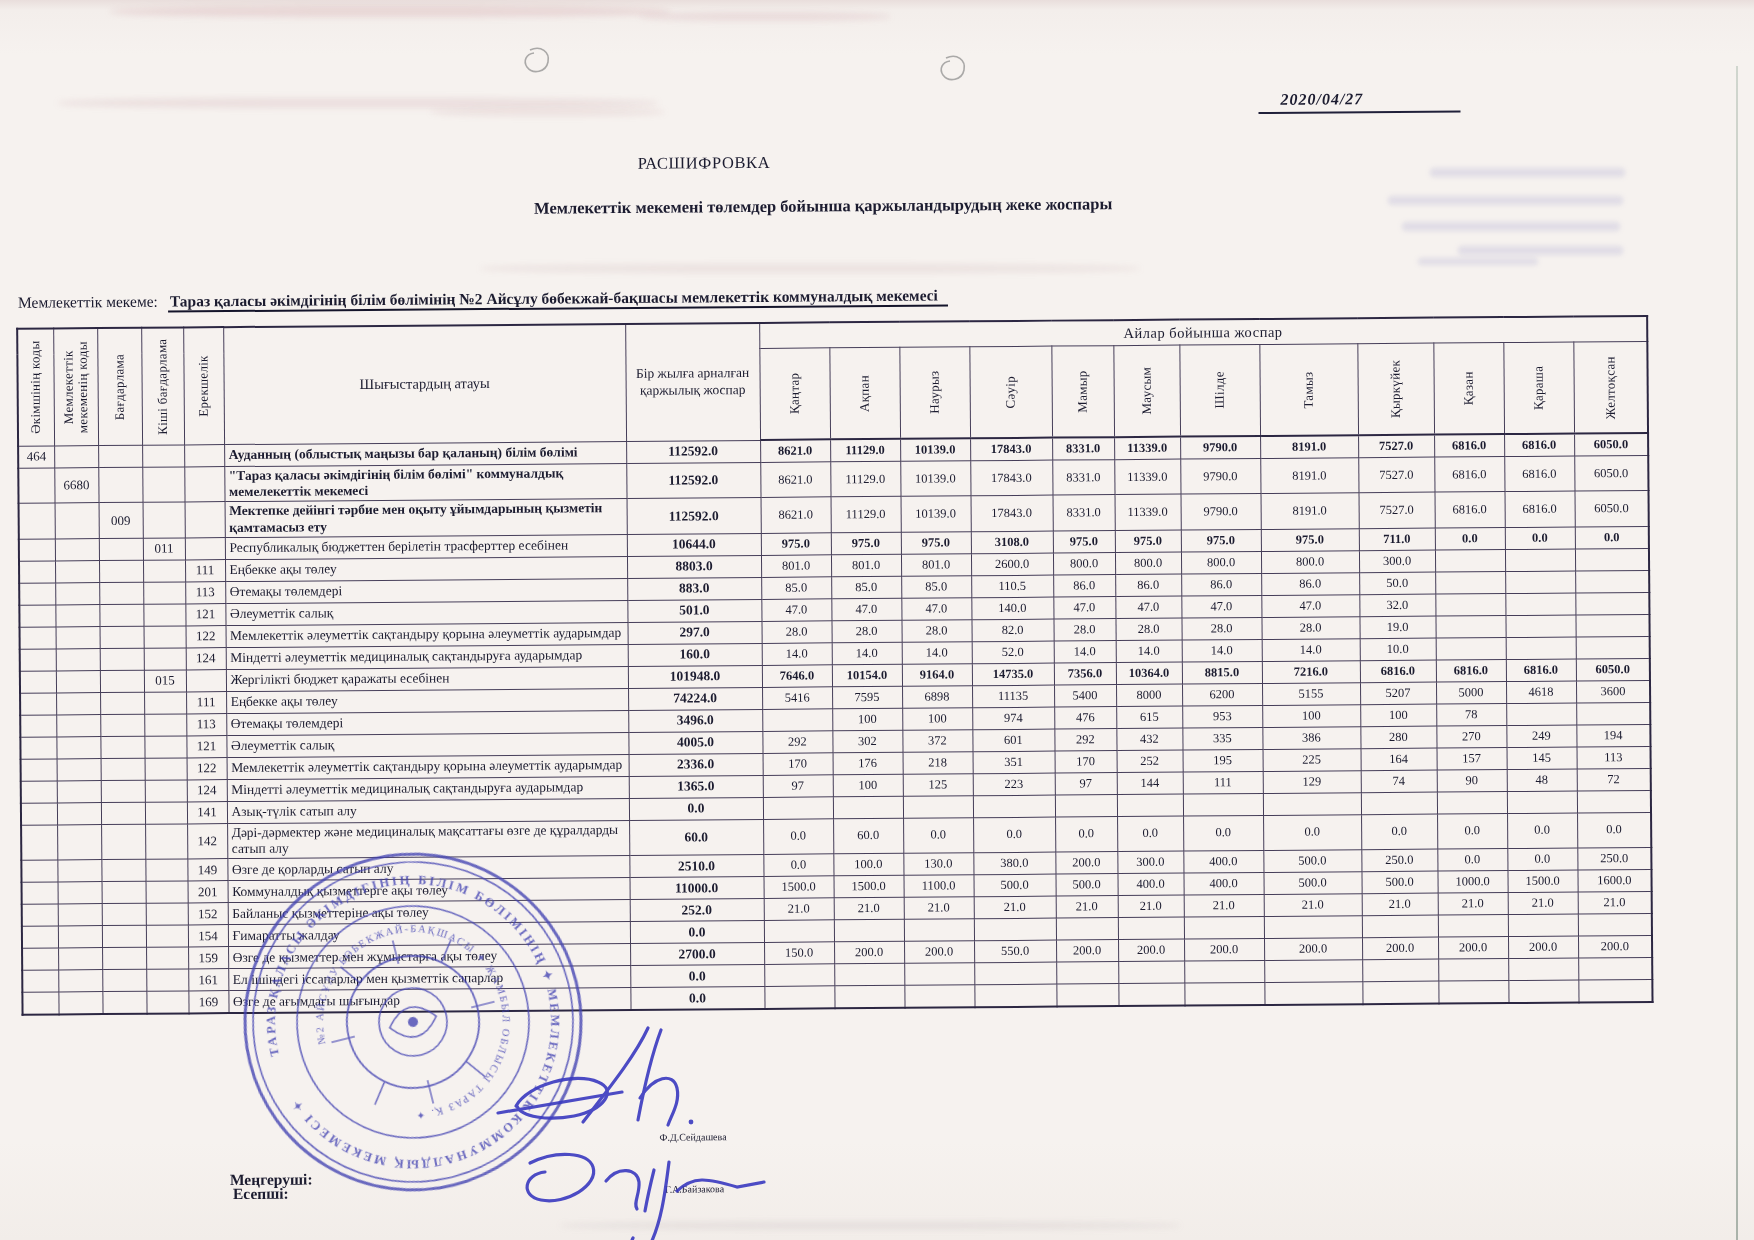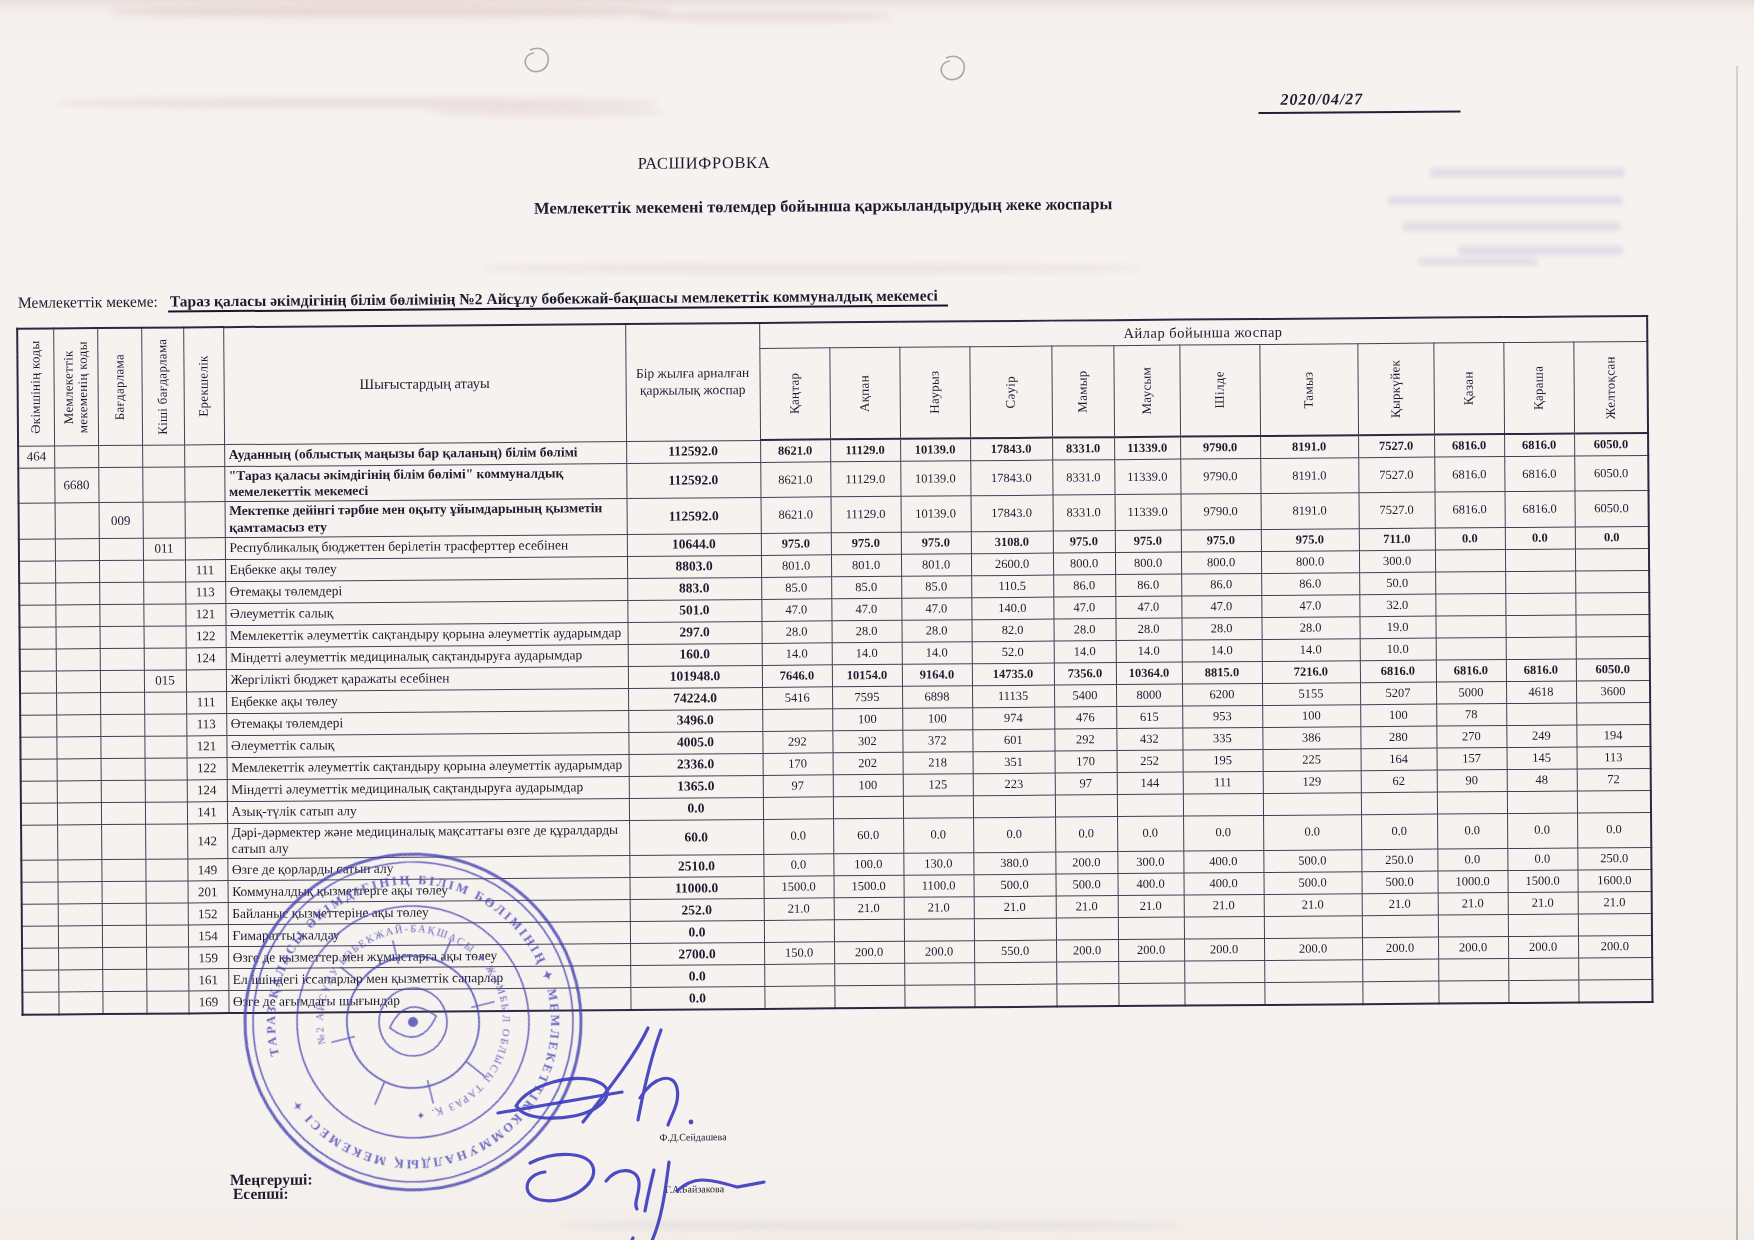"202" td.num { text: 202 -> 176 }
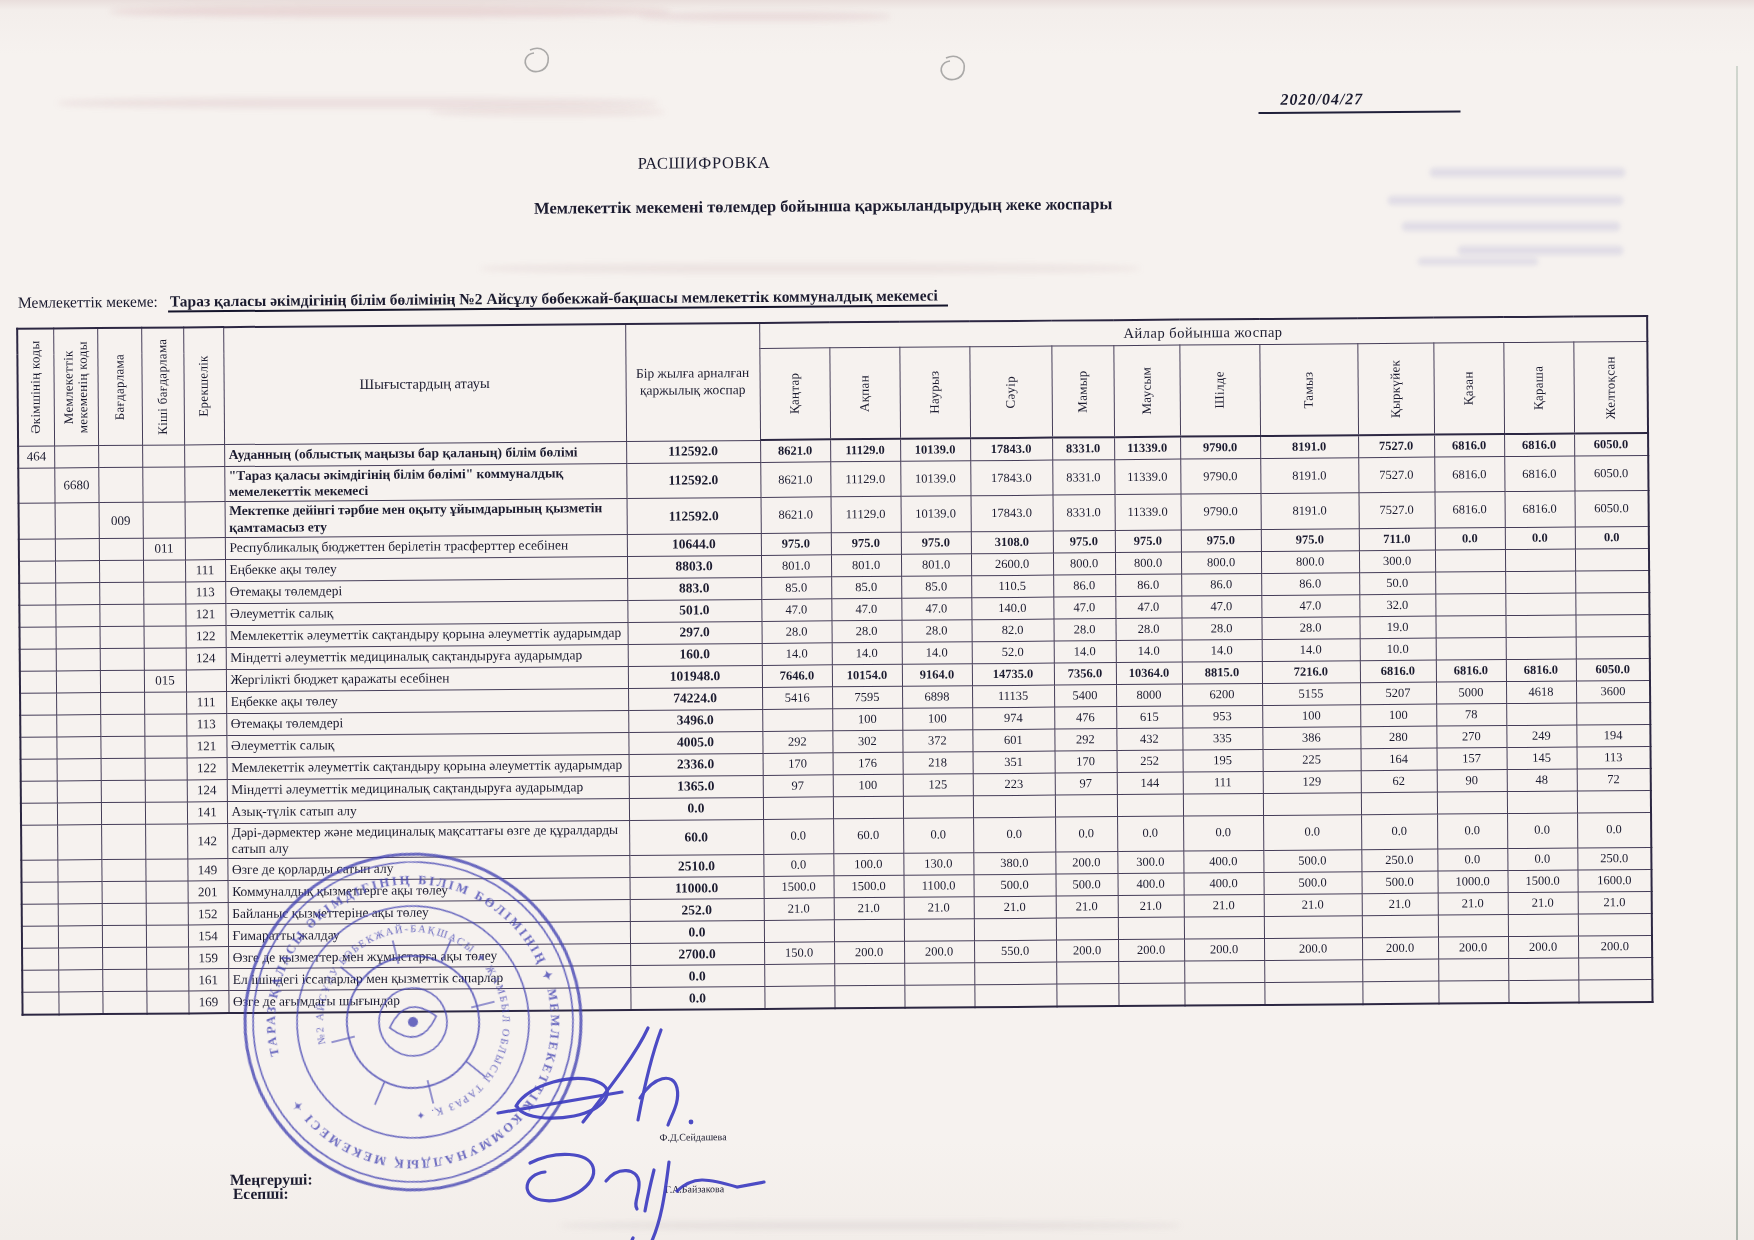"62" td.num { text: 62 -> 74 }
